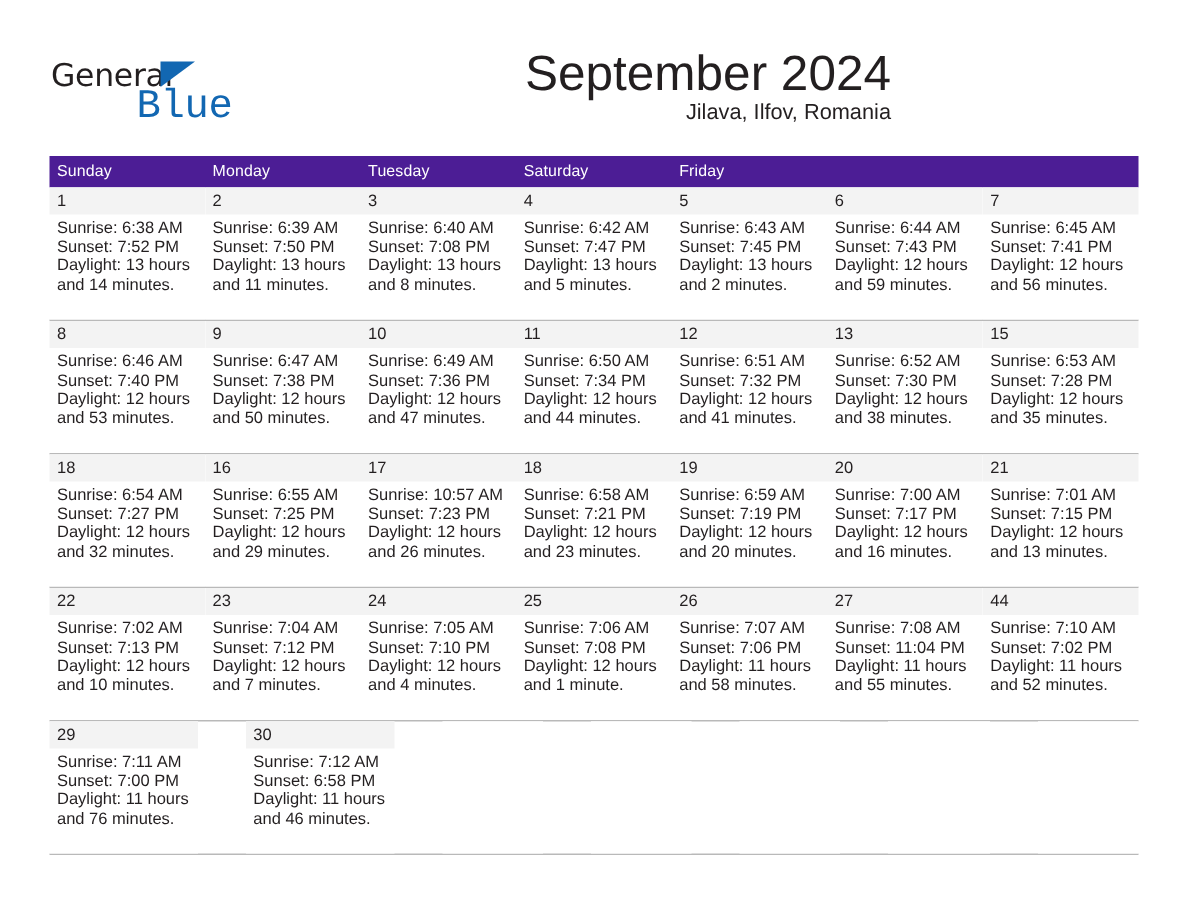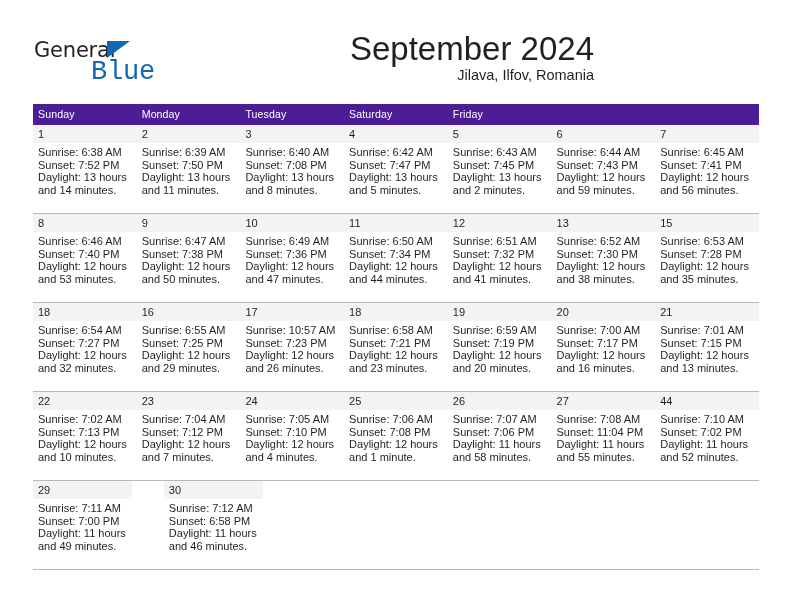"and 49 minutes." div { text: 49 -> 76 }
